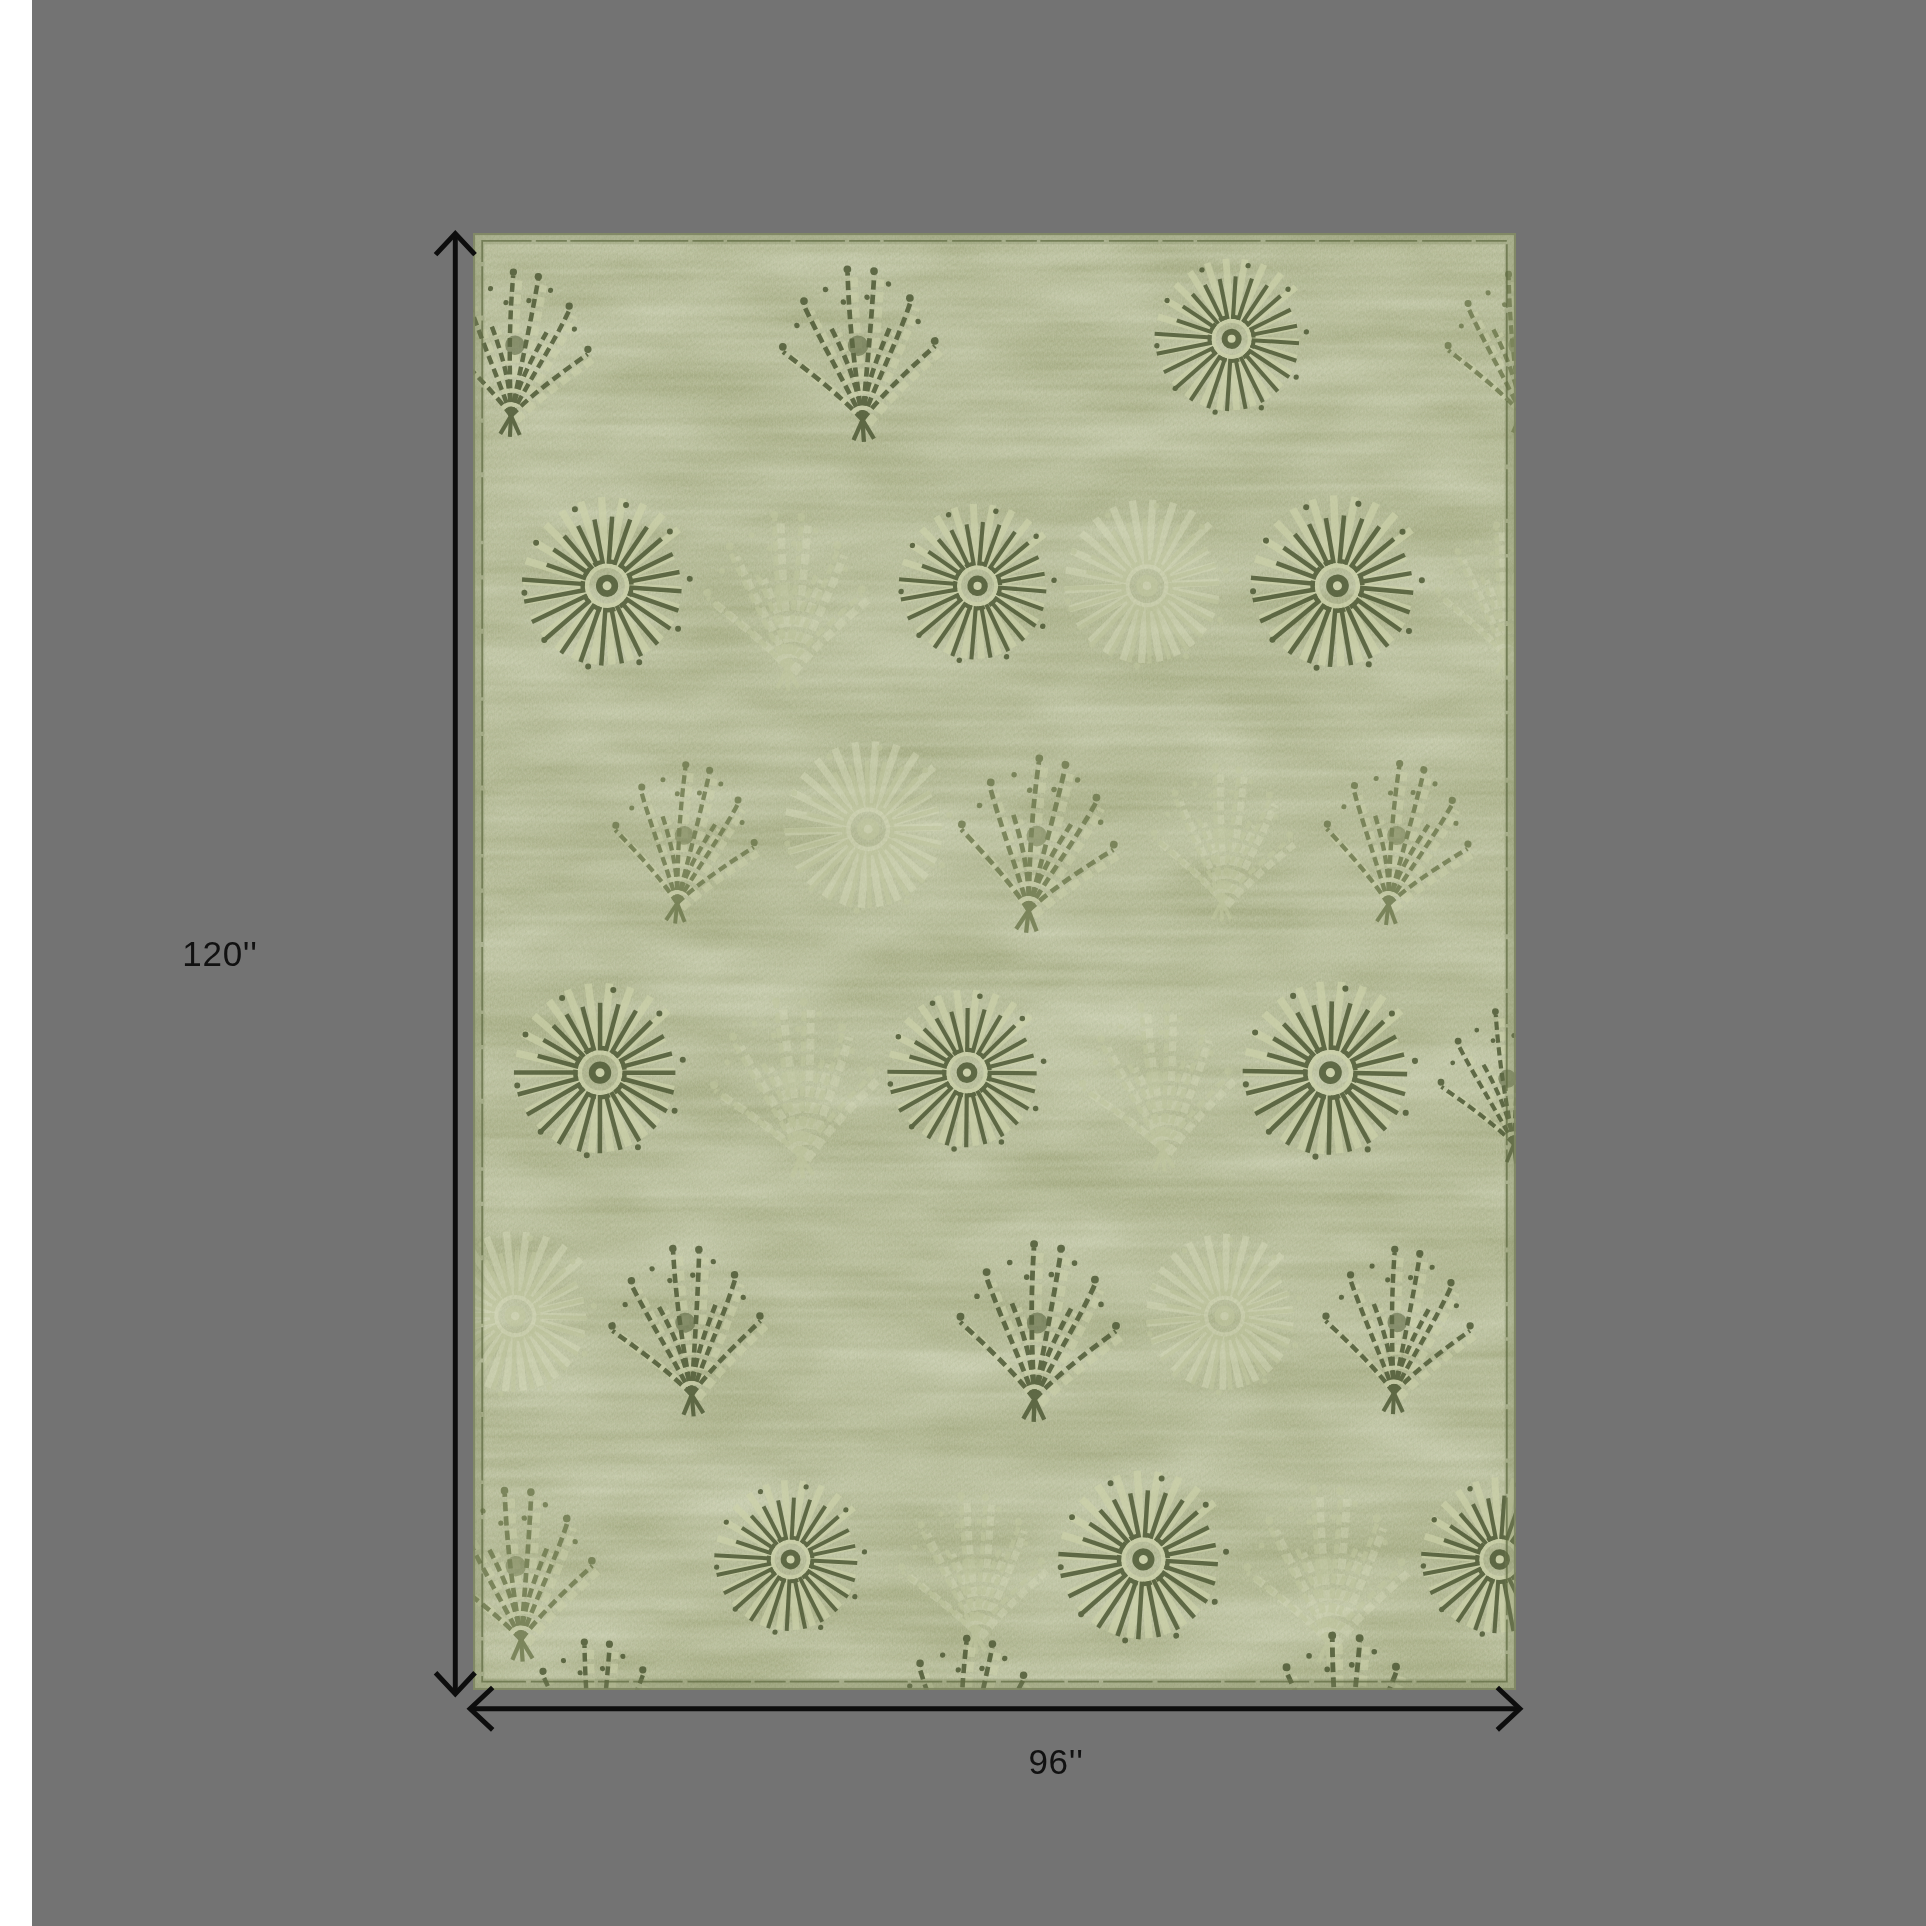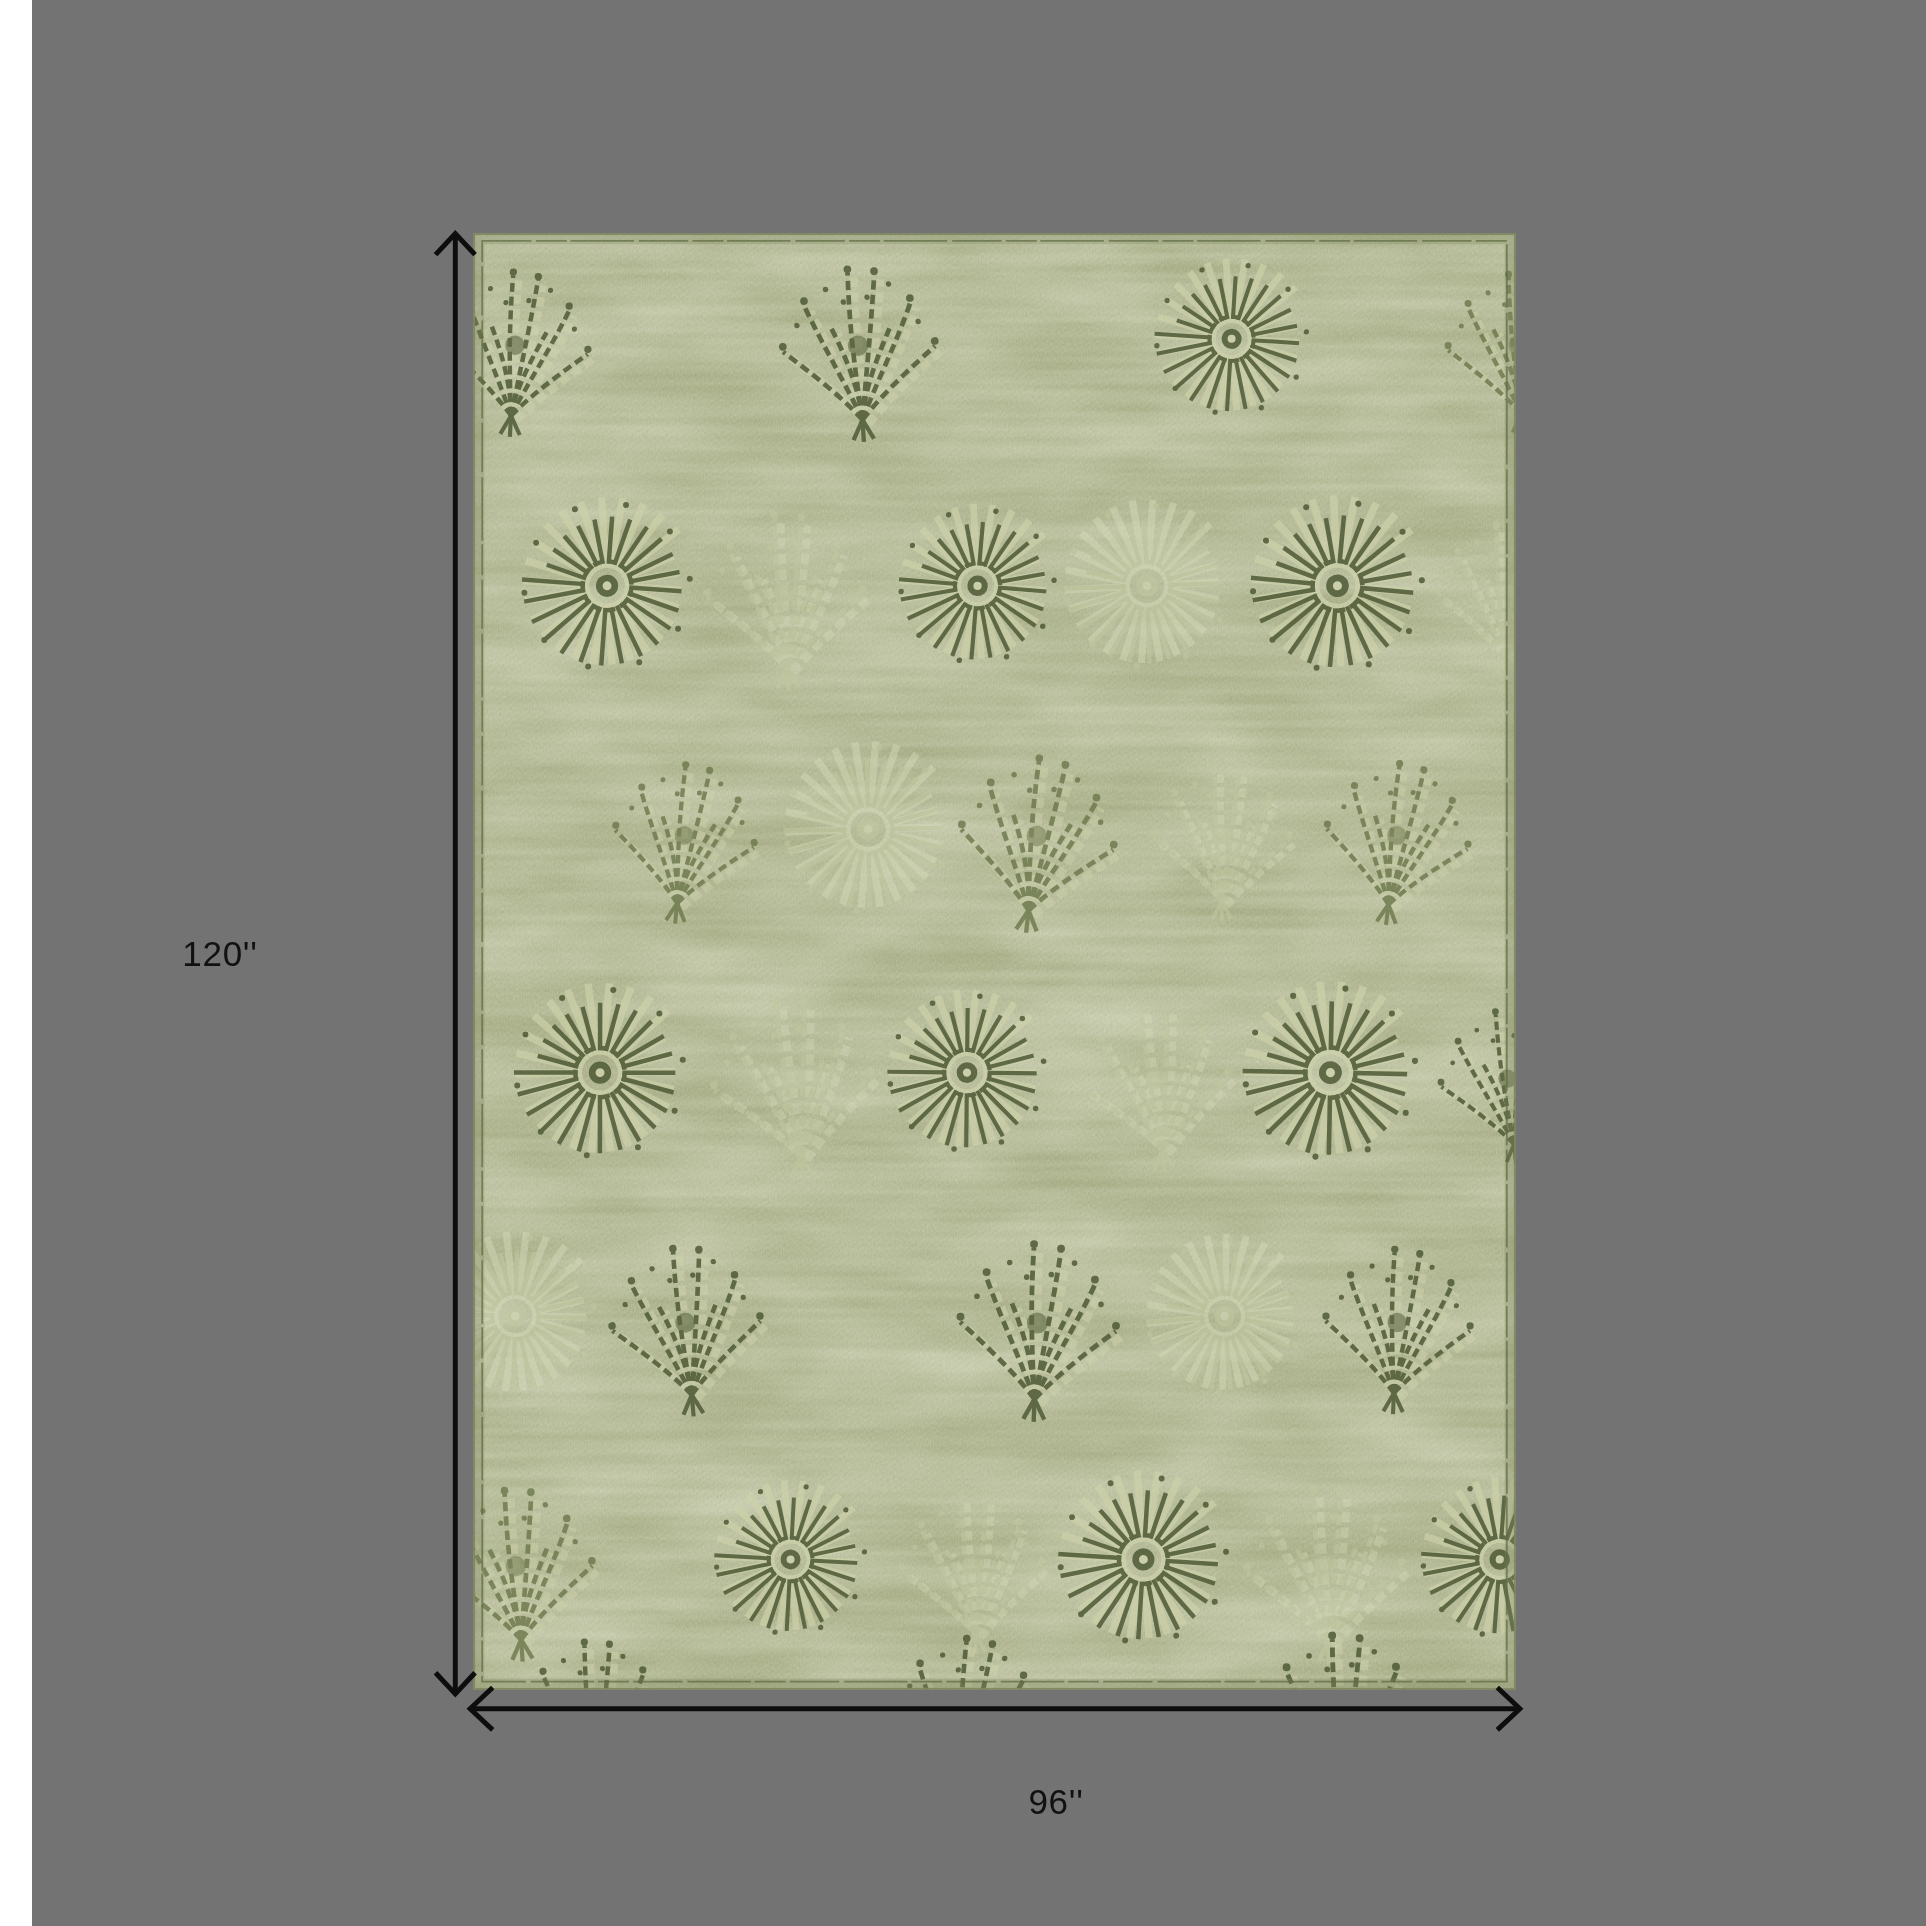"96''" .label-w { top: 1802px -> 1762px }
